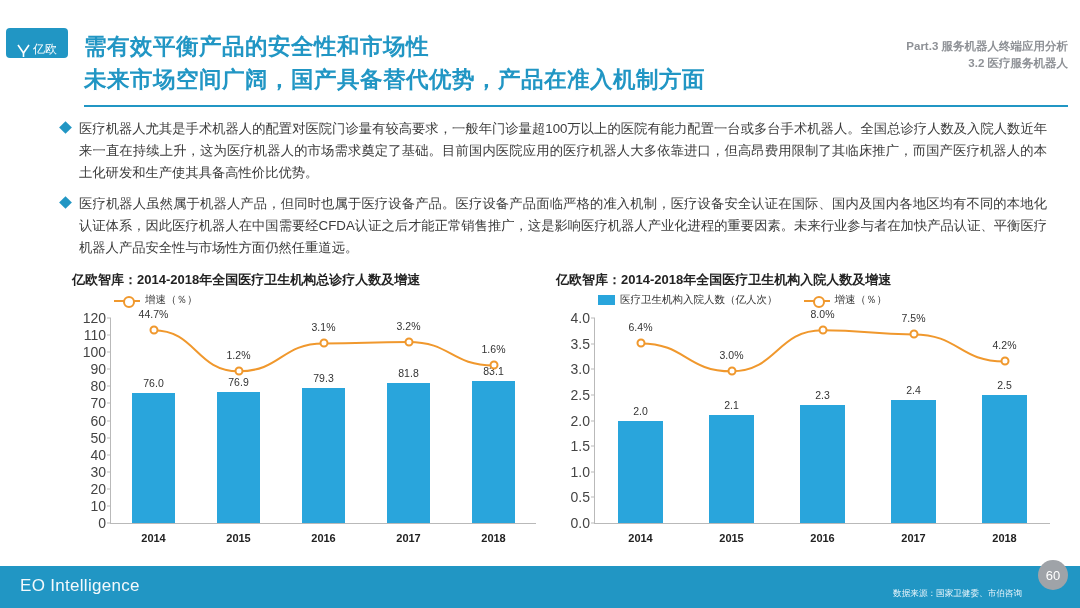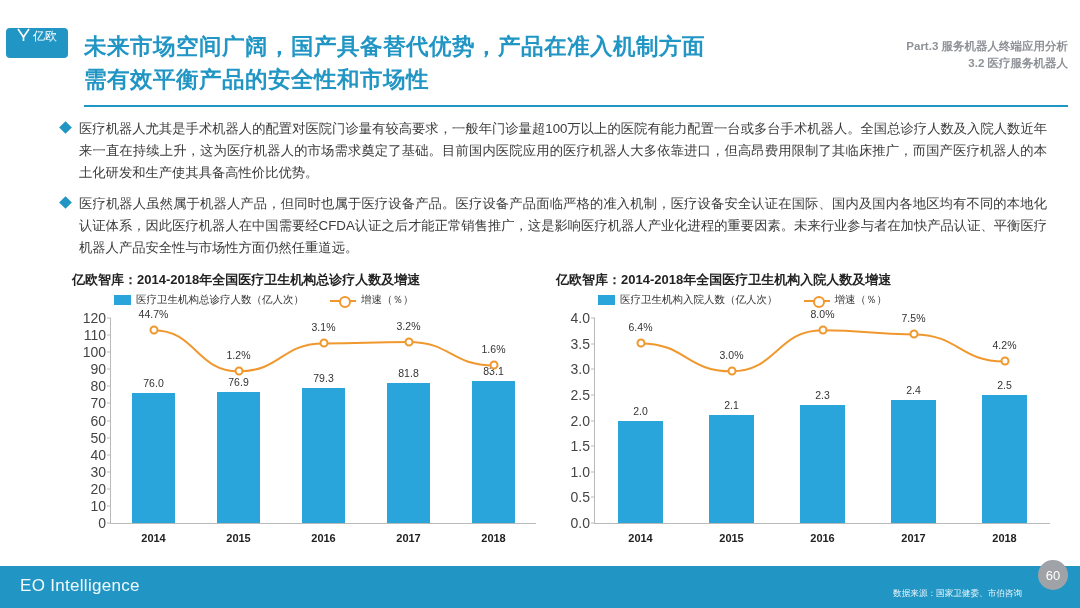"亿欧" .logo-badge { align-items: flex-start -> flex-end }
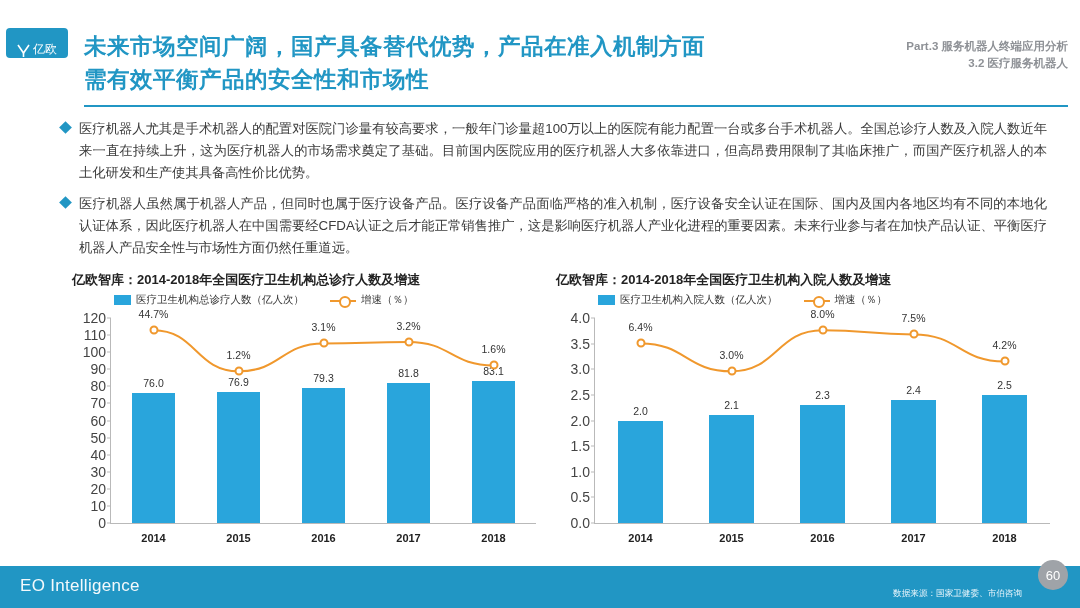"未来市场空间广阔，国产具备替代优势，产品在准入机制方面" div.title-line { order: before "需有效平衡产品的安全性和市场性" -> after "需有效平衡产品的安全性和市场性" }
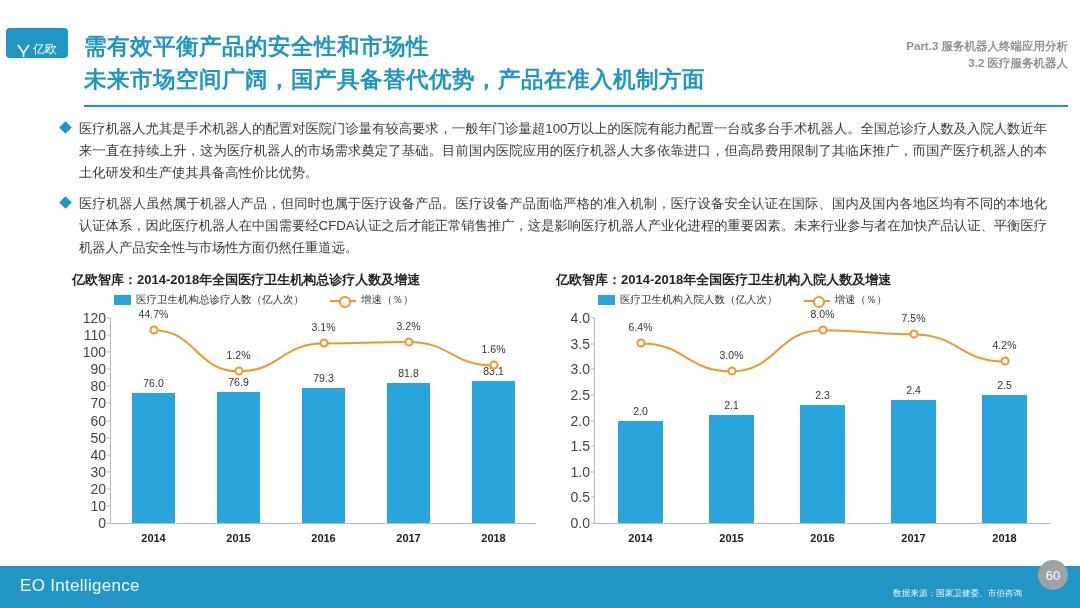"医疗卫生机构总诊疗人数（亿人次）" div.legend-item { html: <div> <span></span> <span>医疗卫生机构总诊疗人数（亿人次）</span> </div> -> none }
